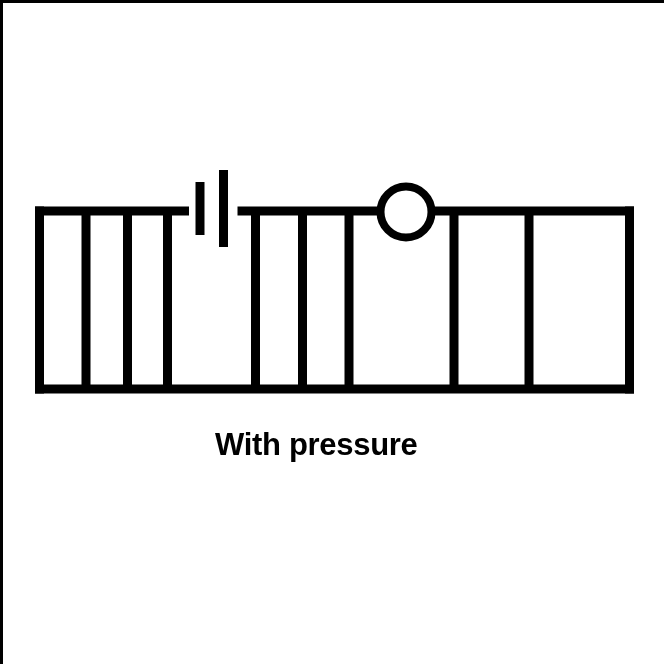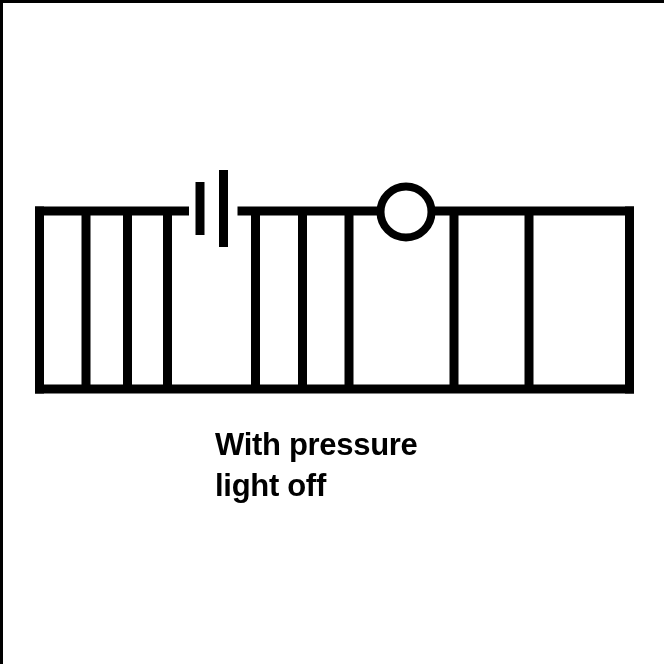"light off" div { html: <div>light off</div> -> none }
